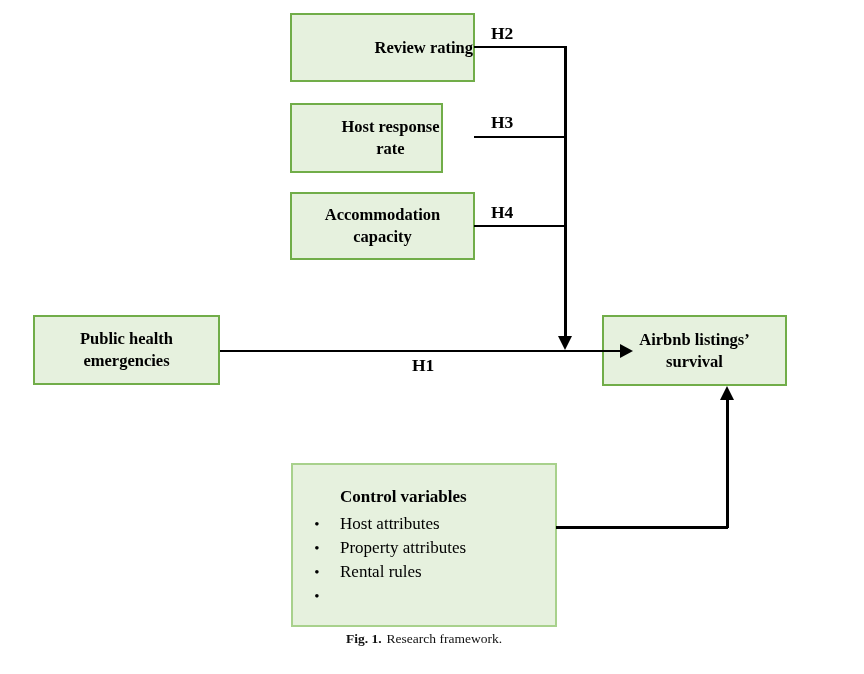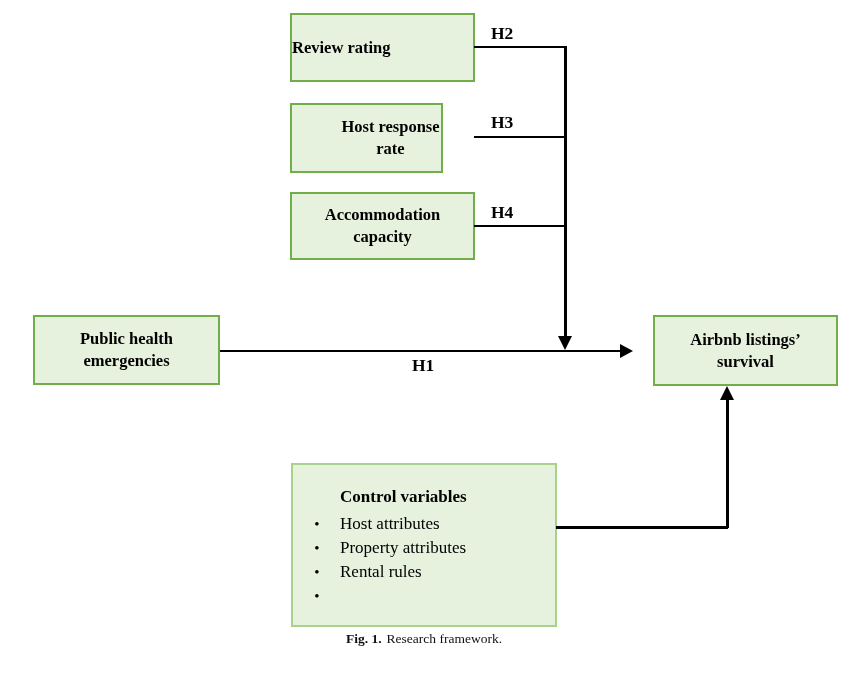"Review rating" .box { justify-content: flex-start -> flex-end }
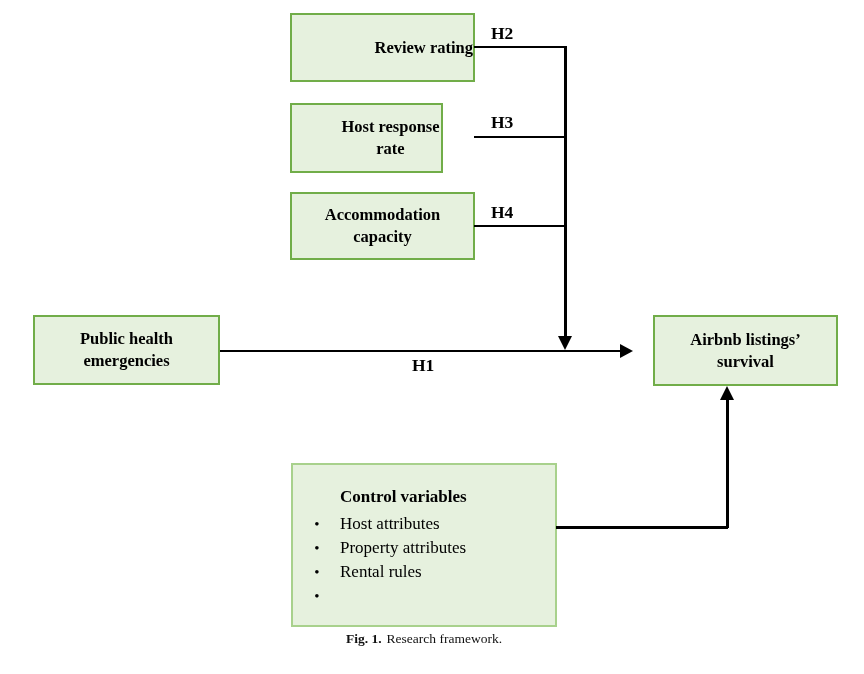"Airbnb listings’ survival" #b-airbnb { left: 653px -> 602px }
